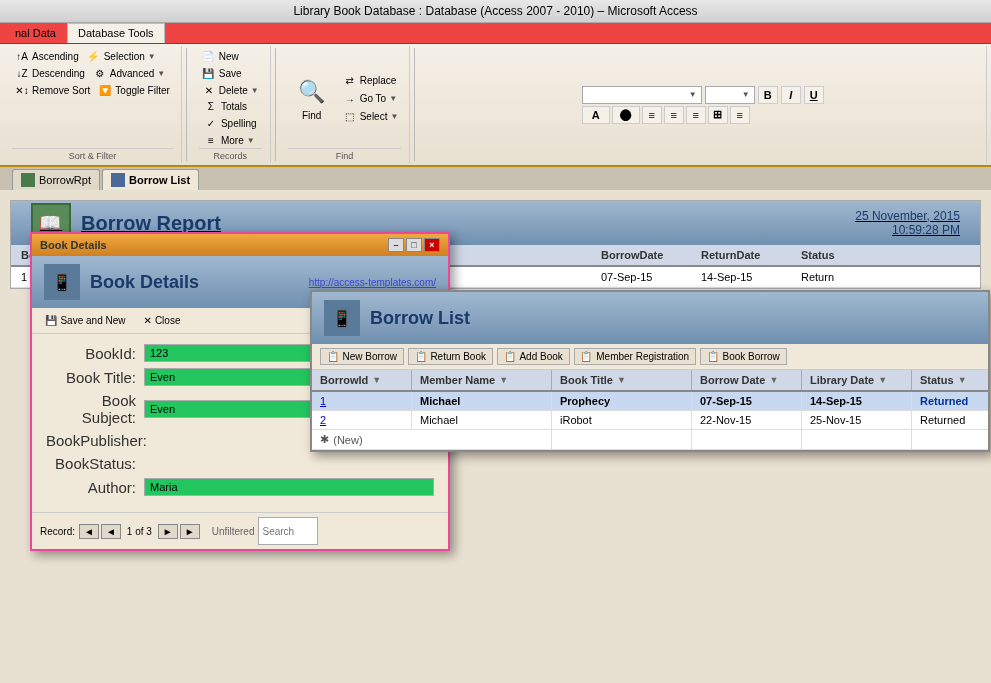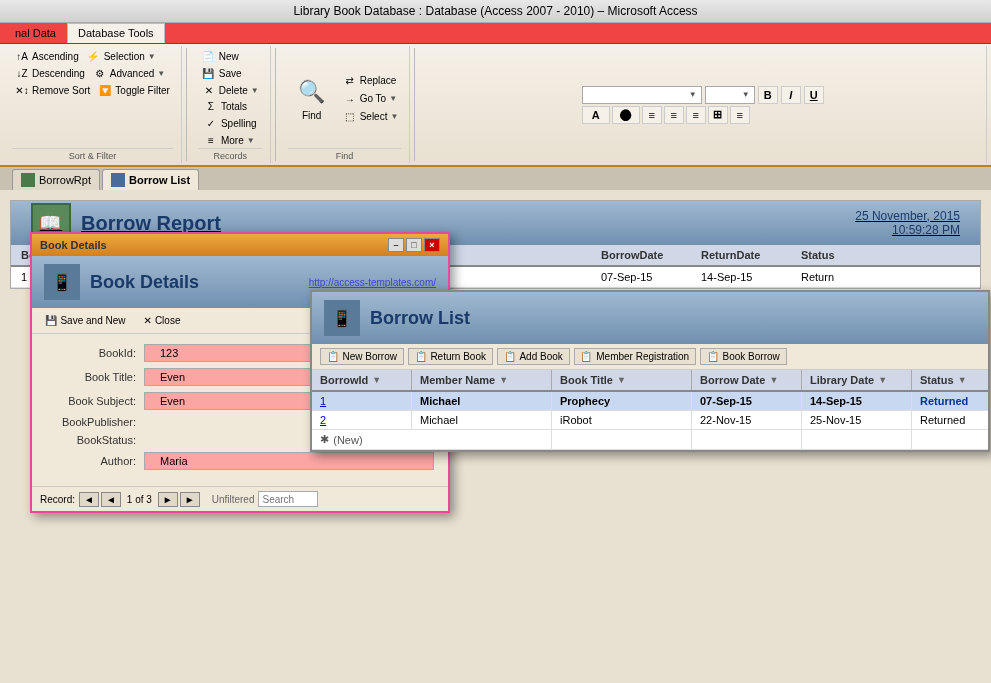"BookId:" .field-label { font-size: 11px -> 15px }
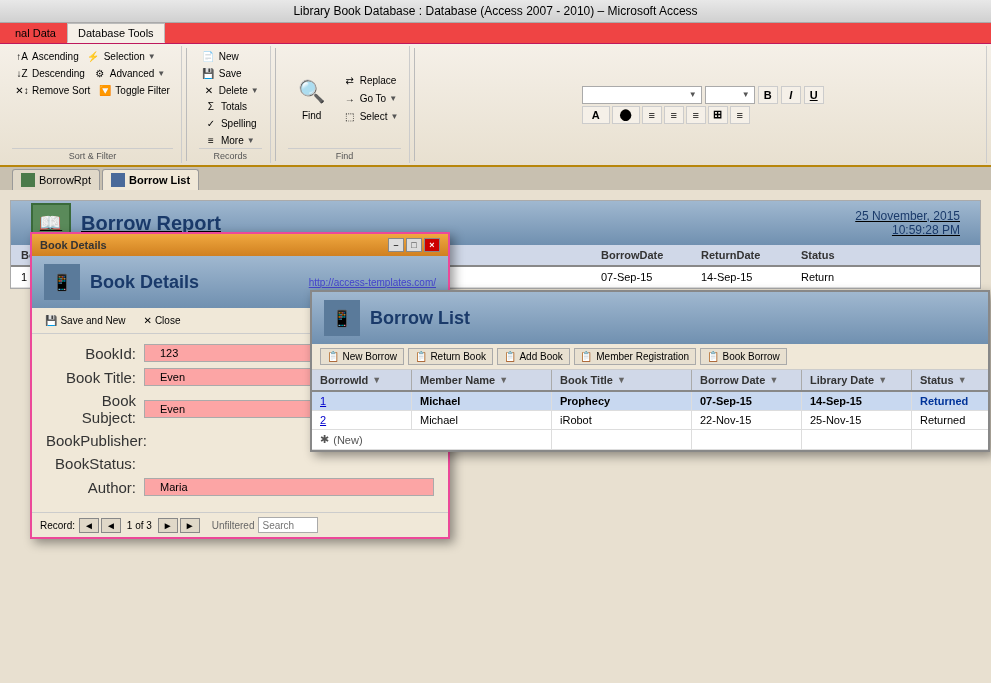"123" .field-value { background: #fca5a5 -> #22c55e; padding: 2px 15px -> 2px 5px }
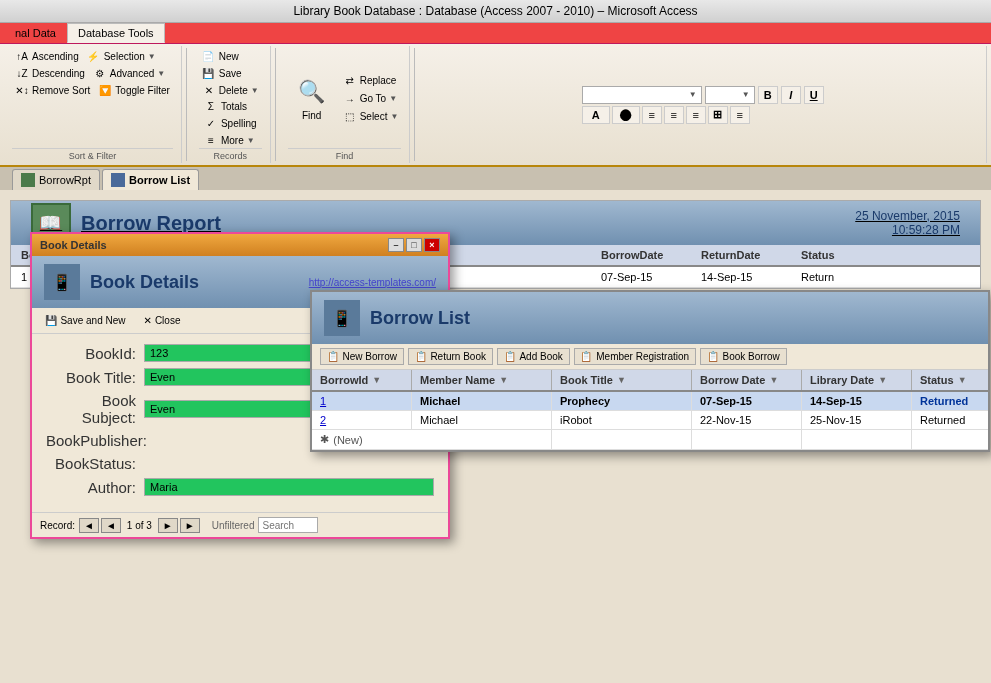"Search" input { height: 16px -> 28px }
